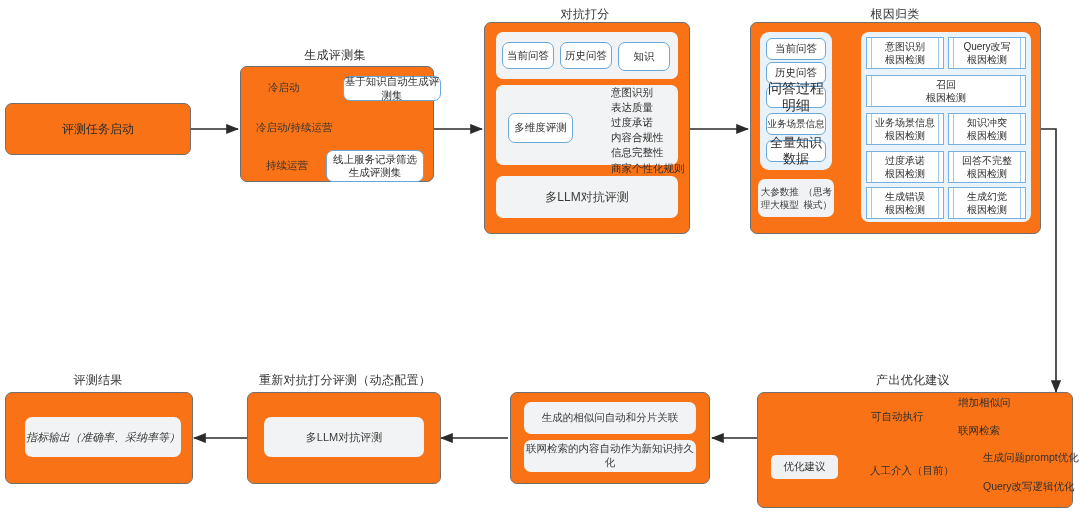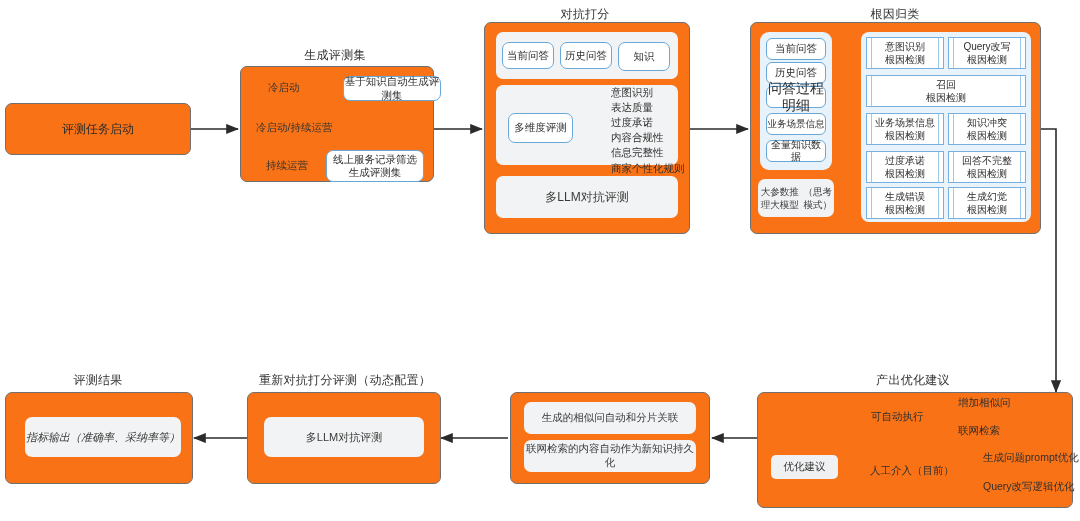"全量知识数据" div.chip { font-size: 10px -> 13px }
